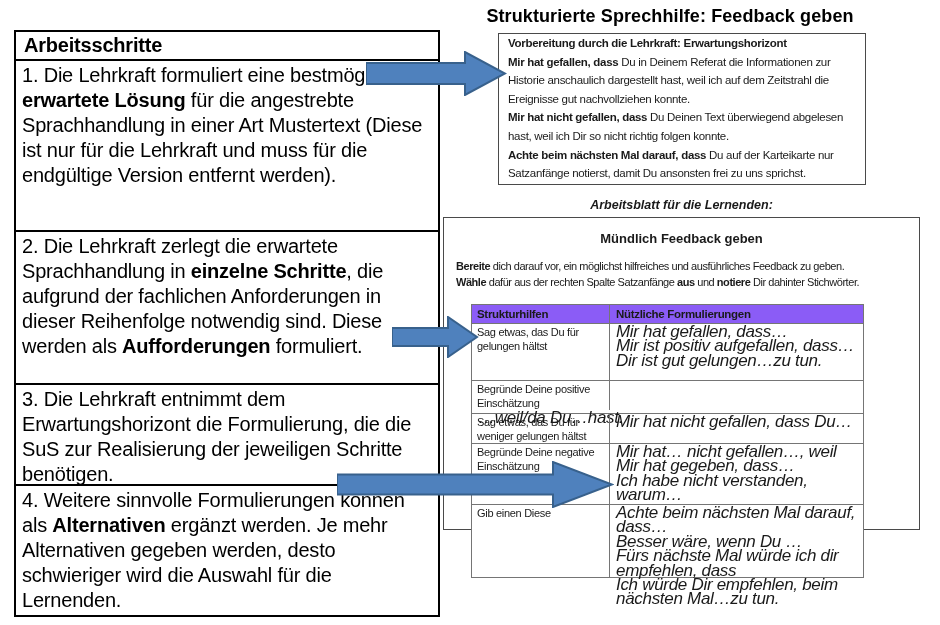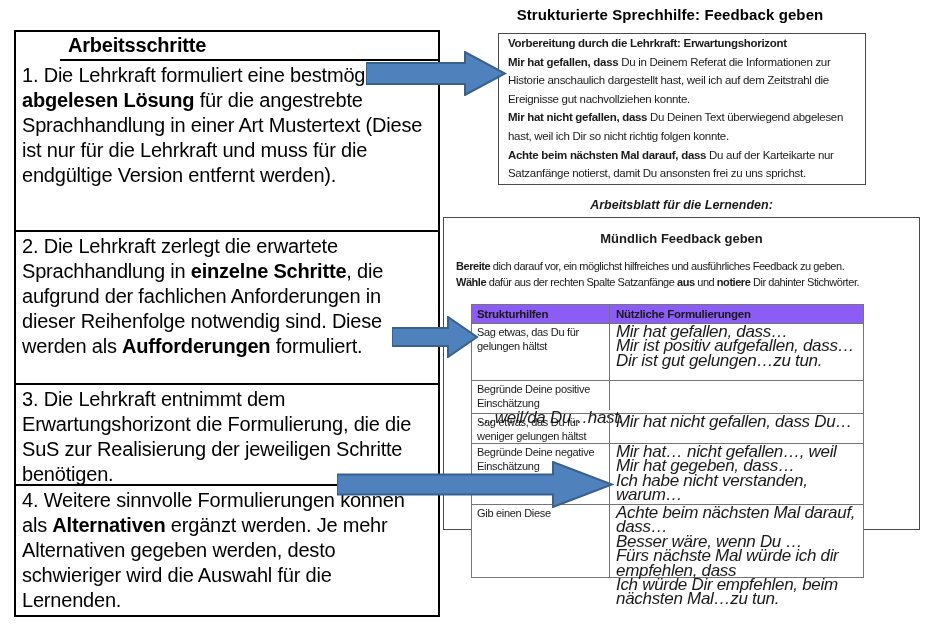"Strukturierte Sprechhilfe: Feedback" .rp-title { font-size: 15px -> 18px }
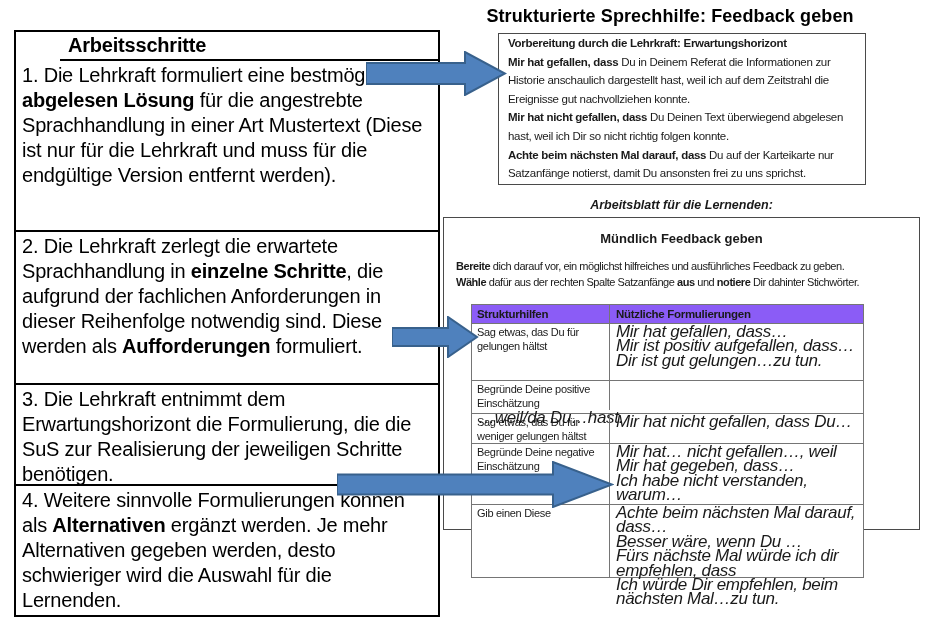"Arbeitsschritte" .steps-header { margin-left: 44px -> none }
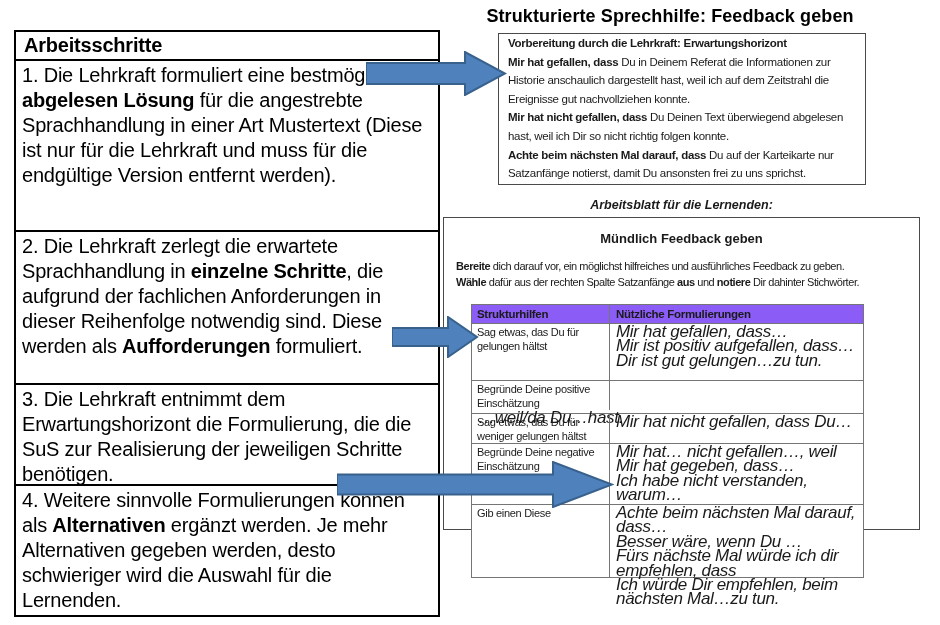"abgelesen Lösung" span { text: abgelesen -> erwartete }
